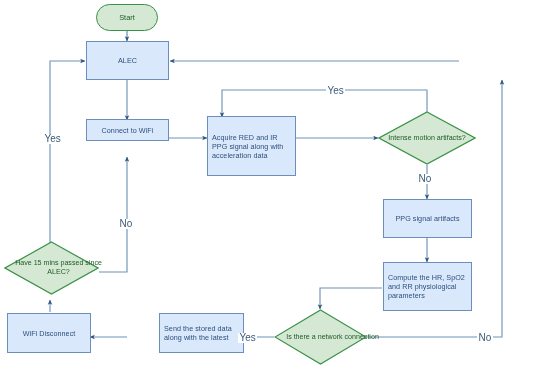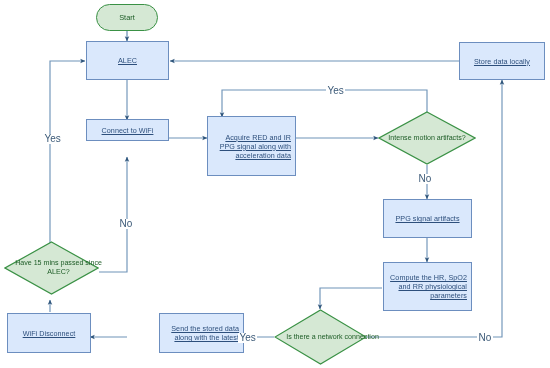"Start" .node { text-align: right -> left }
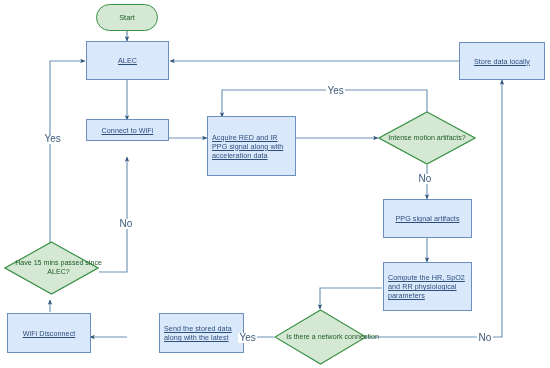"ALEC" .proc { text-decoration: underline -> none }
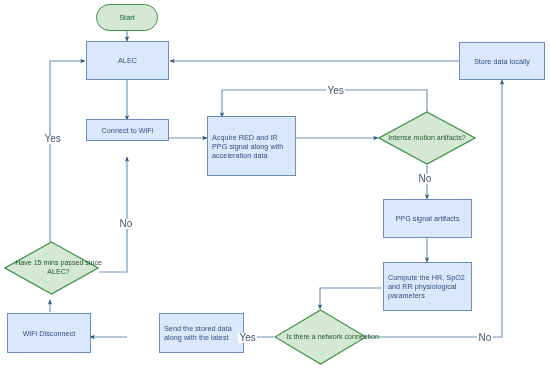"Store data locally" div.node { html: <div> <span>Store data locally</span> </div> -> none }
